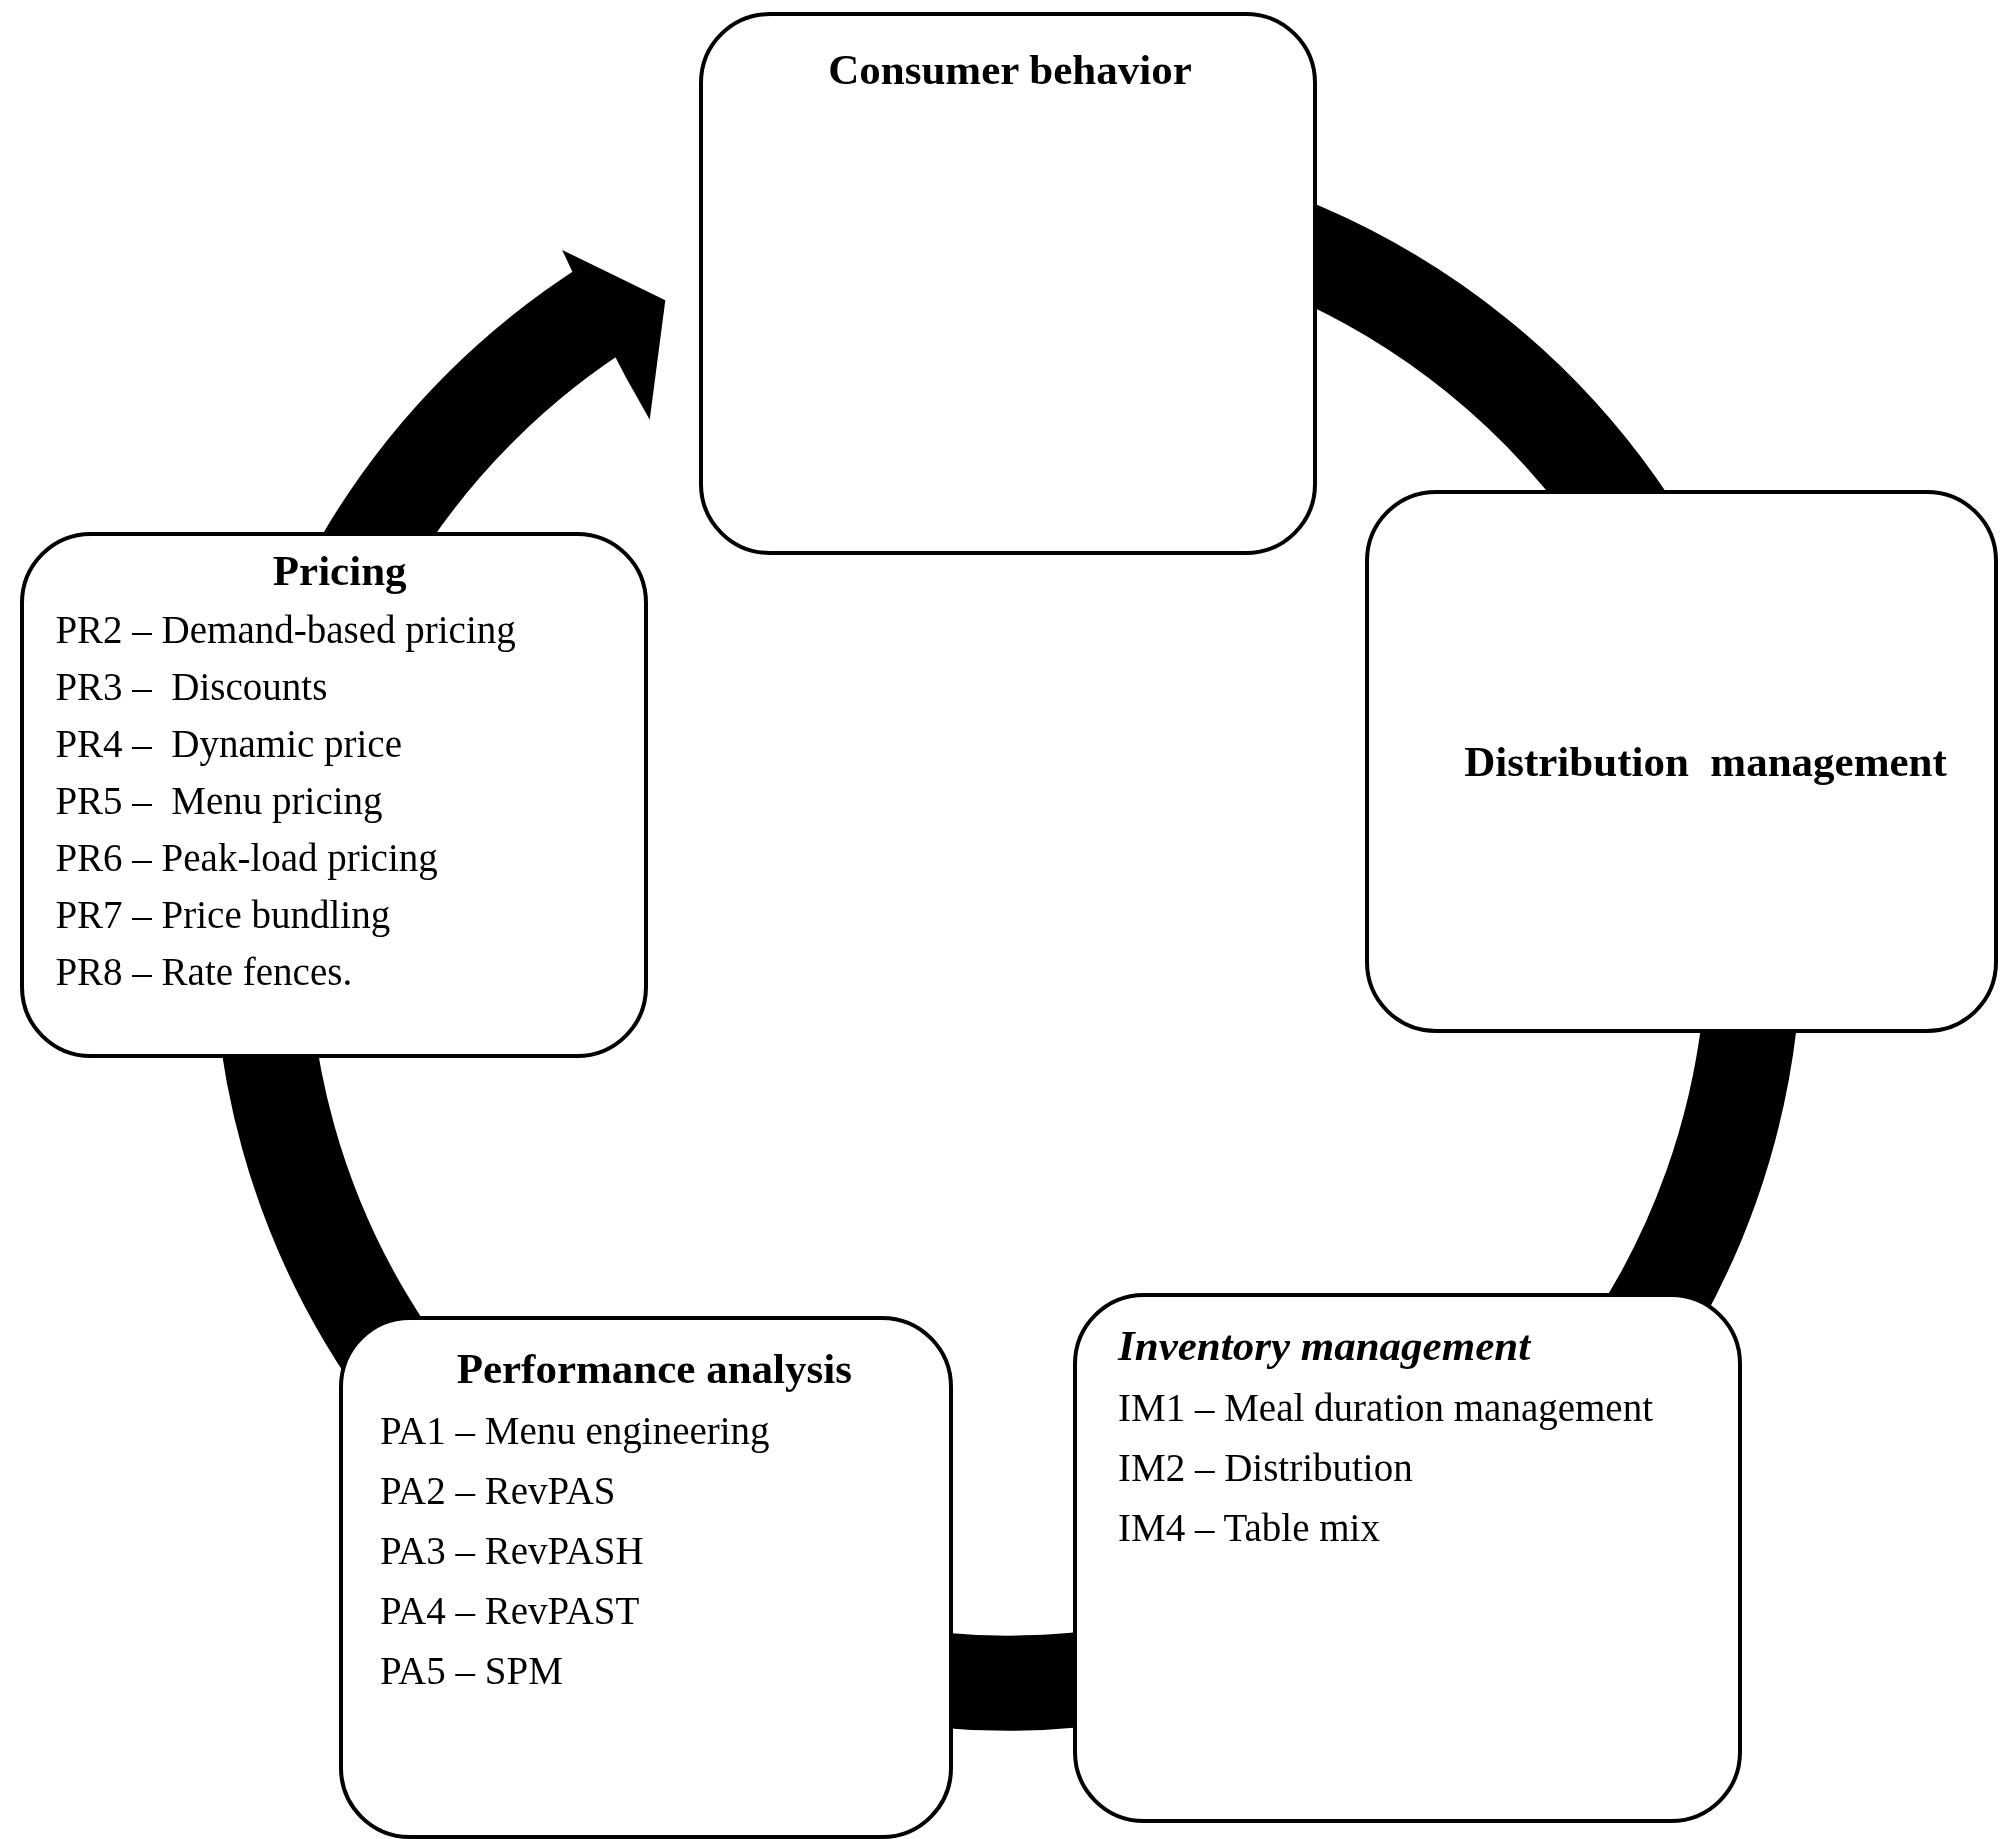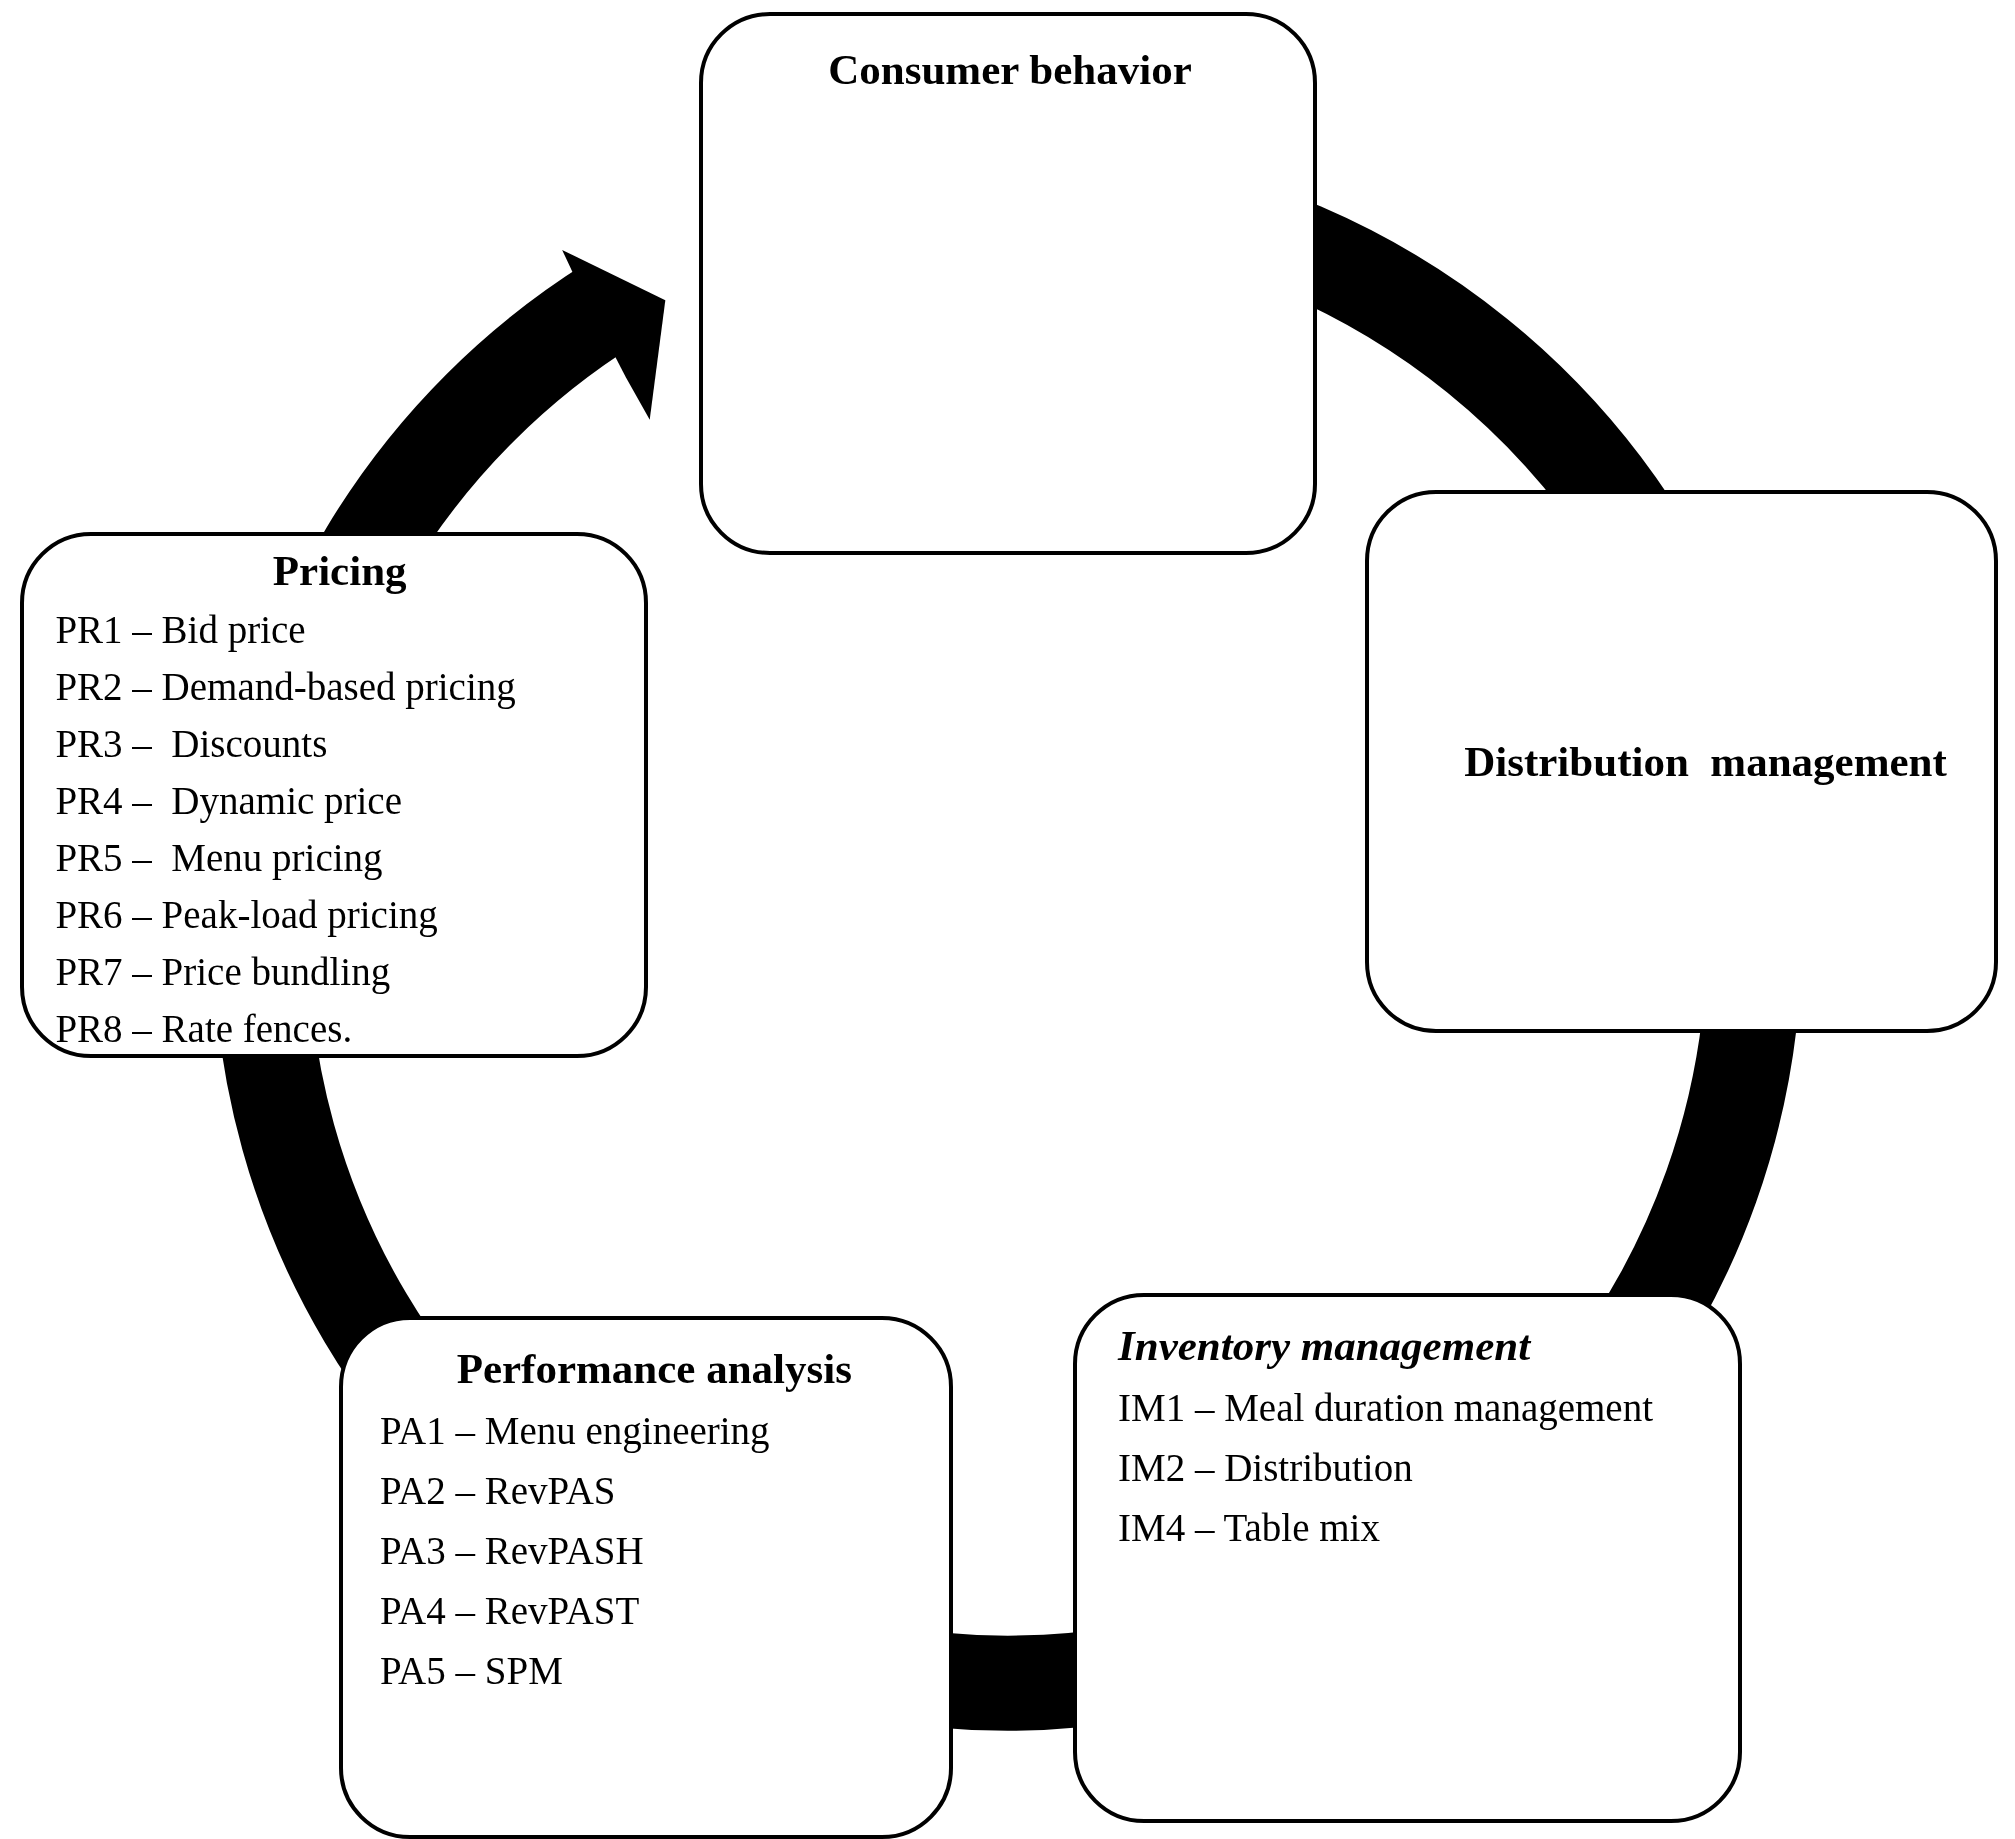"PR1 – Bid price" div.item { html: <div>PR1 – Bid price</div> -> none }
